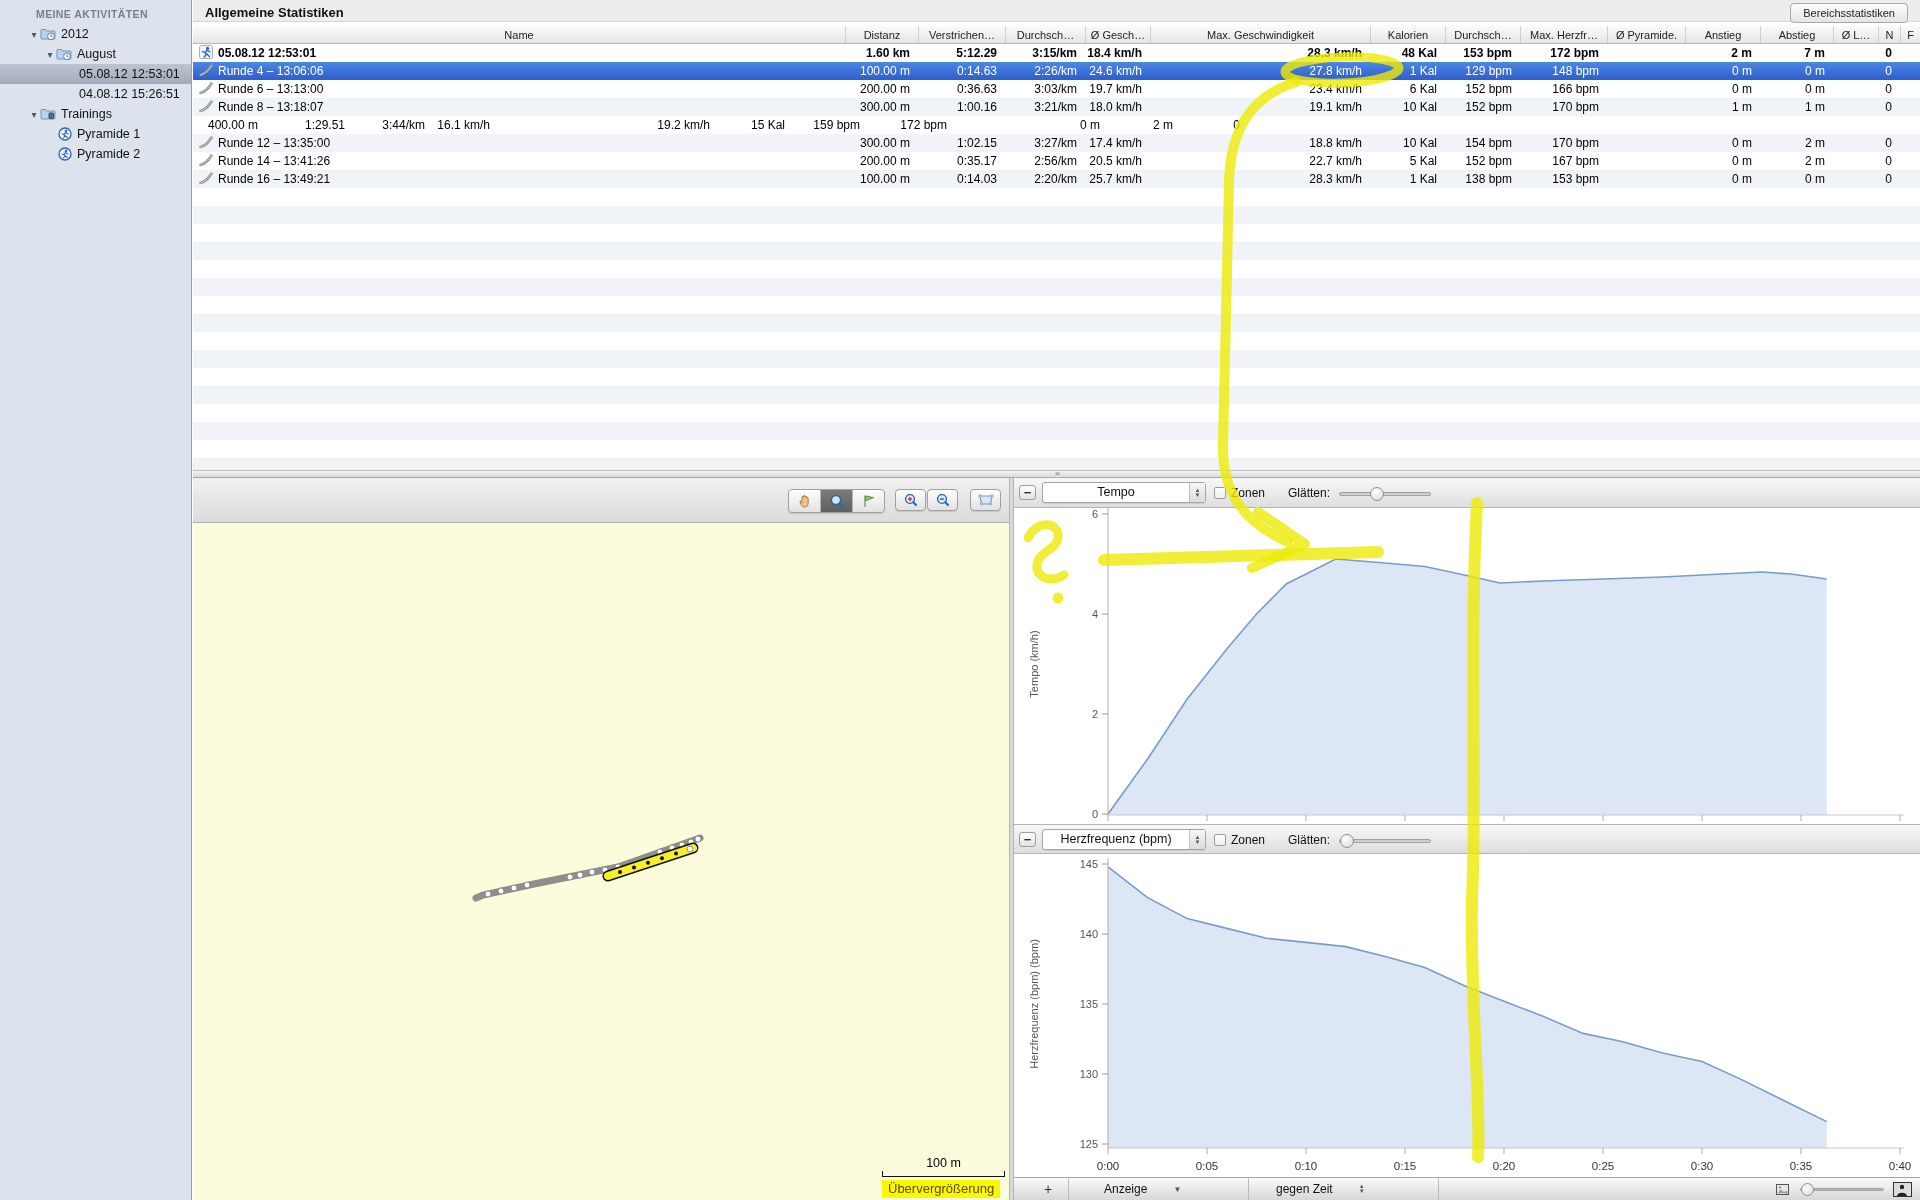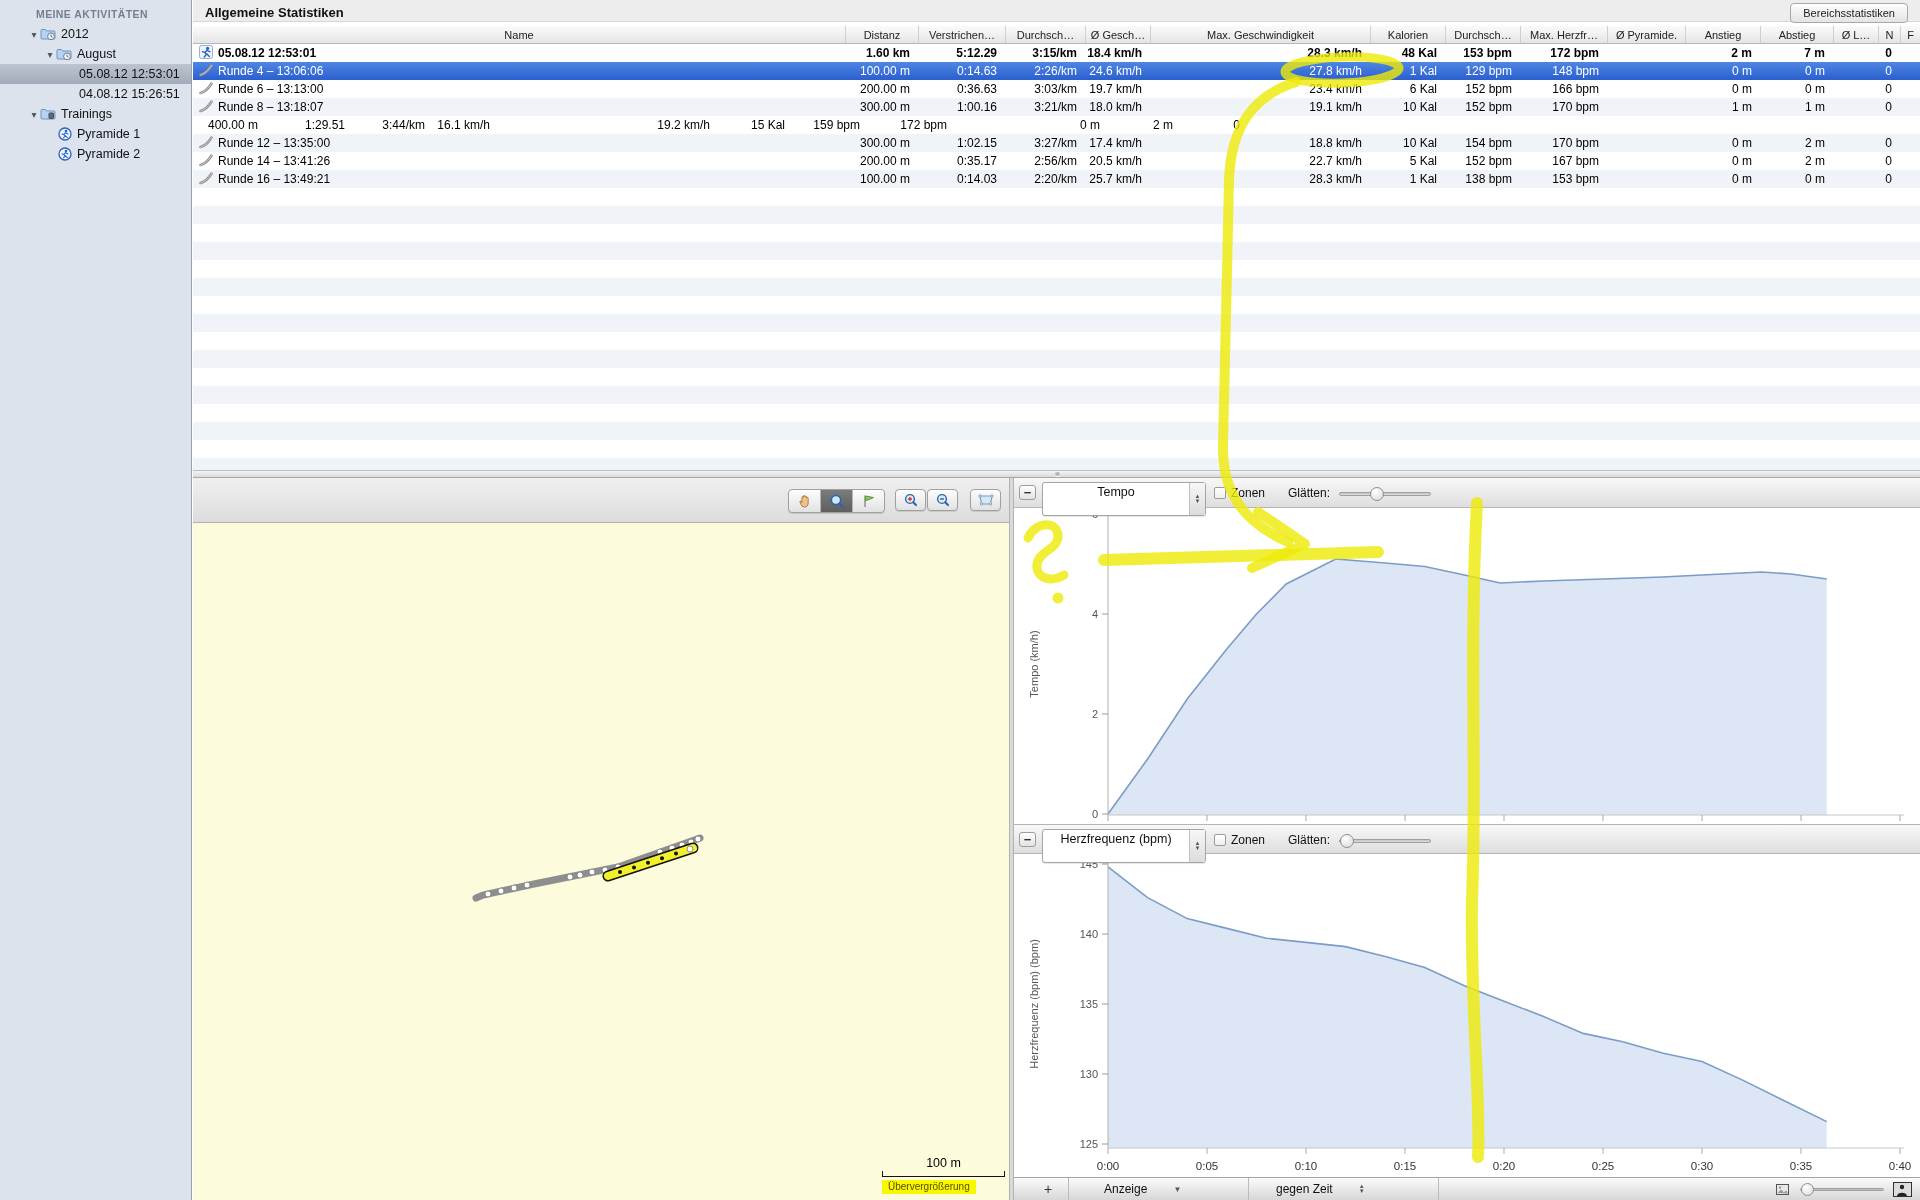"Tempo" .dropdown { height: 34px -> 21px }
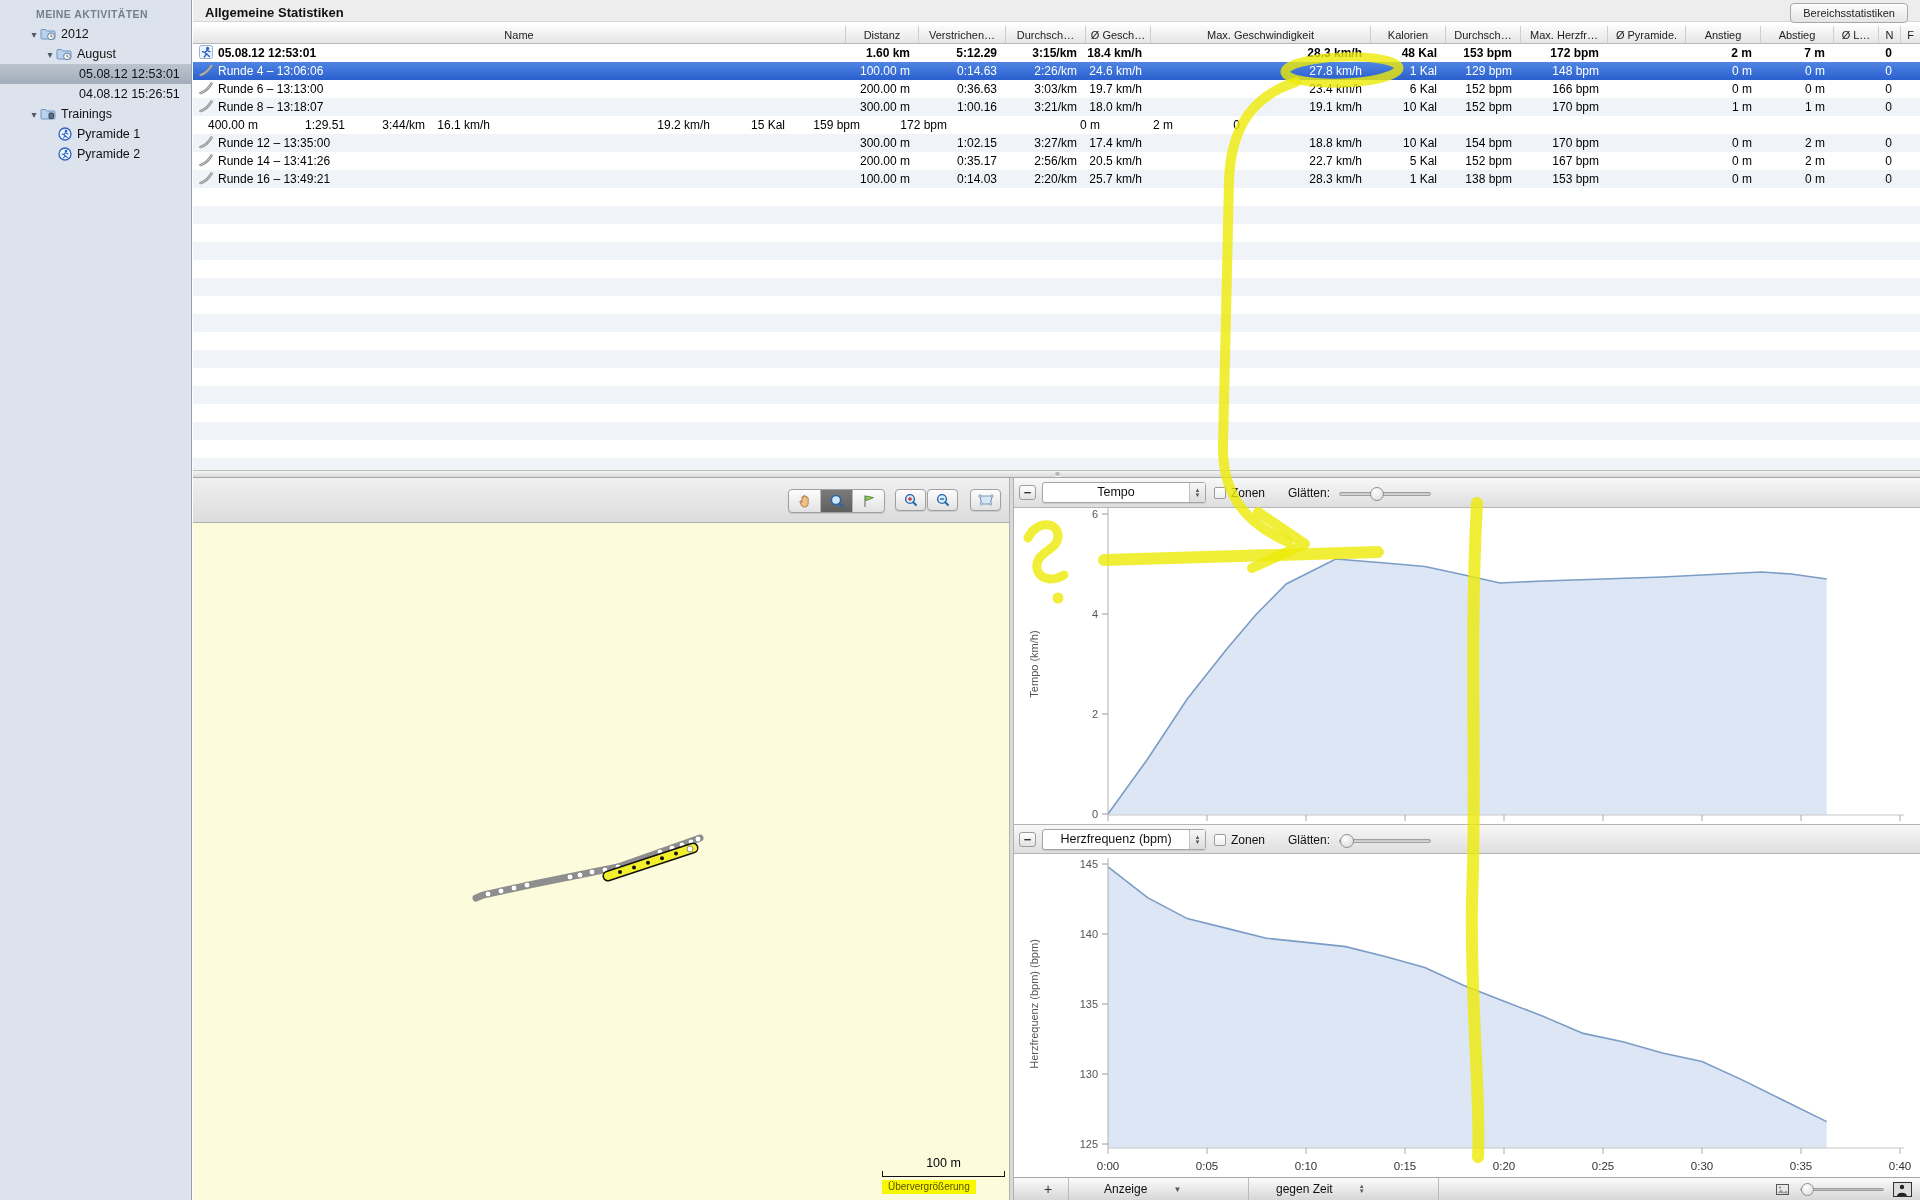"Übervergrößerung" .overzoom { font-size: 10px -> 13px }
